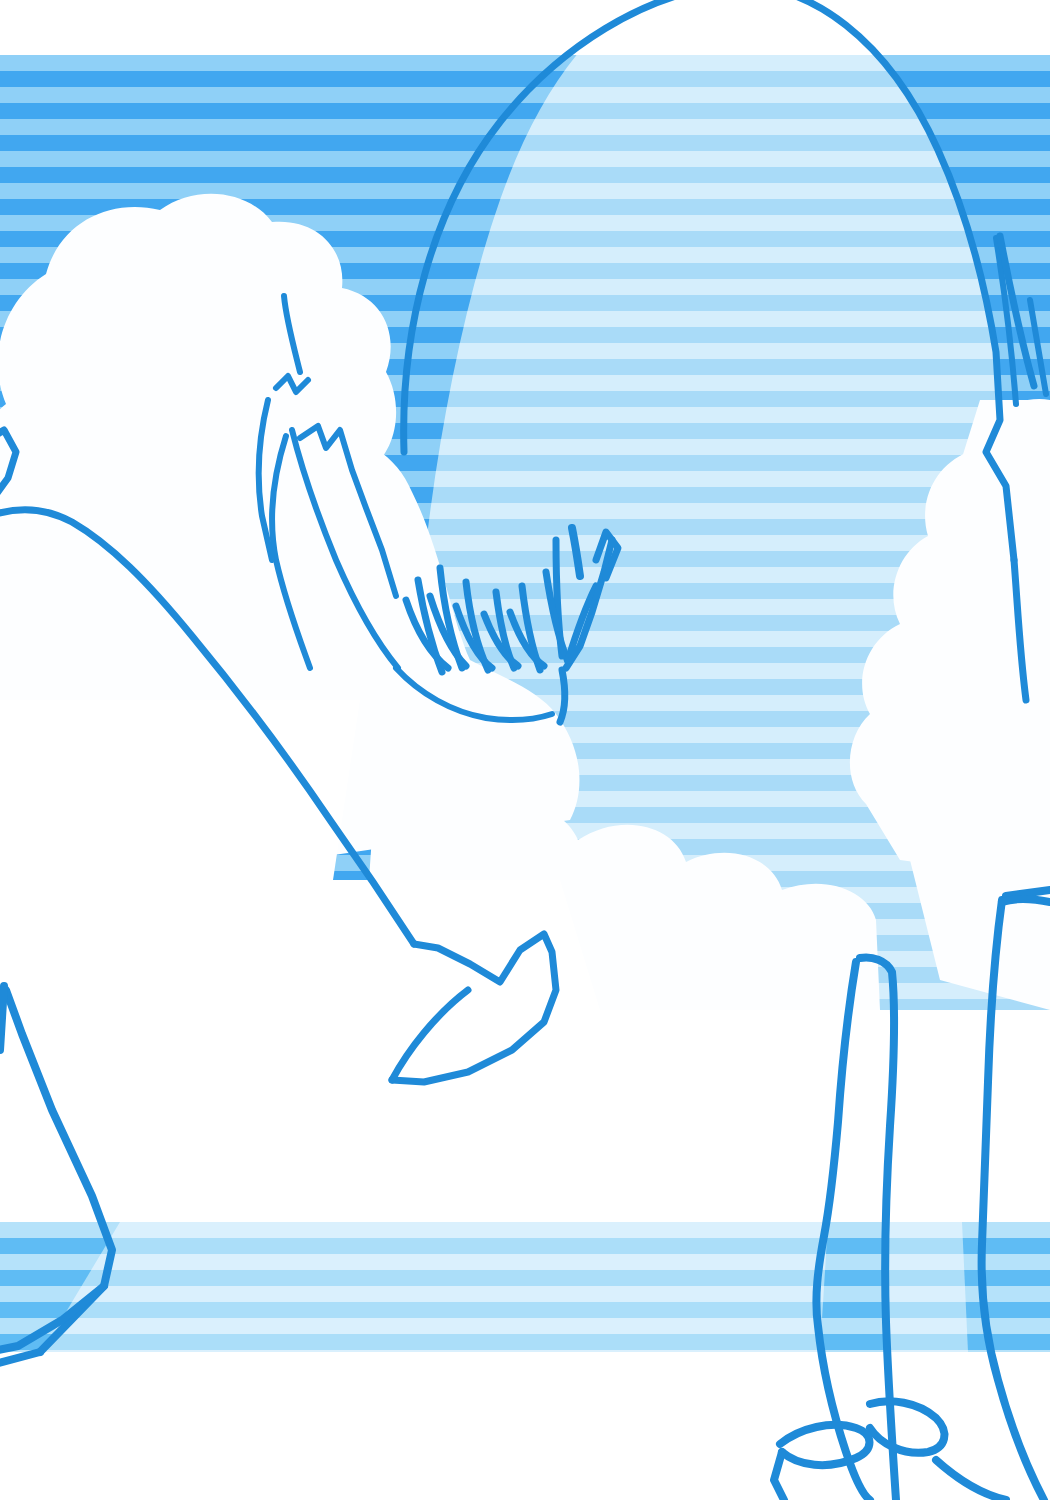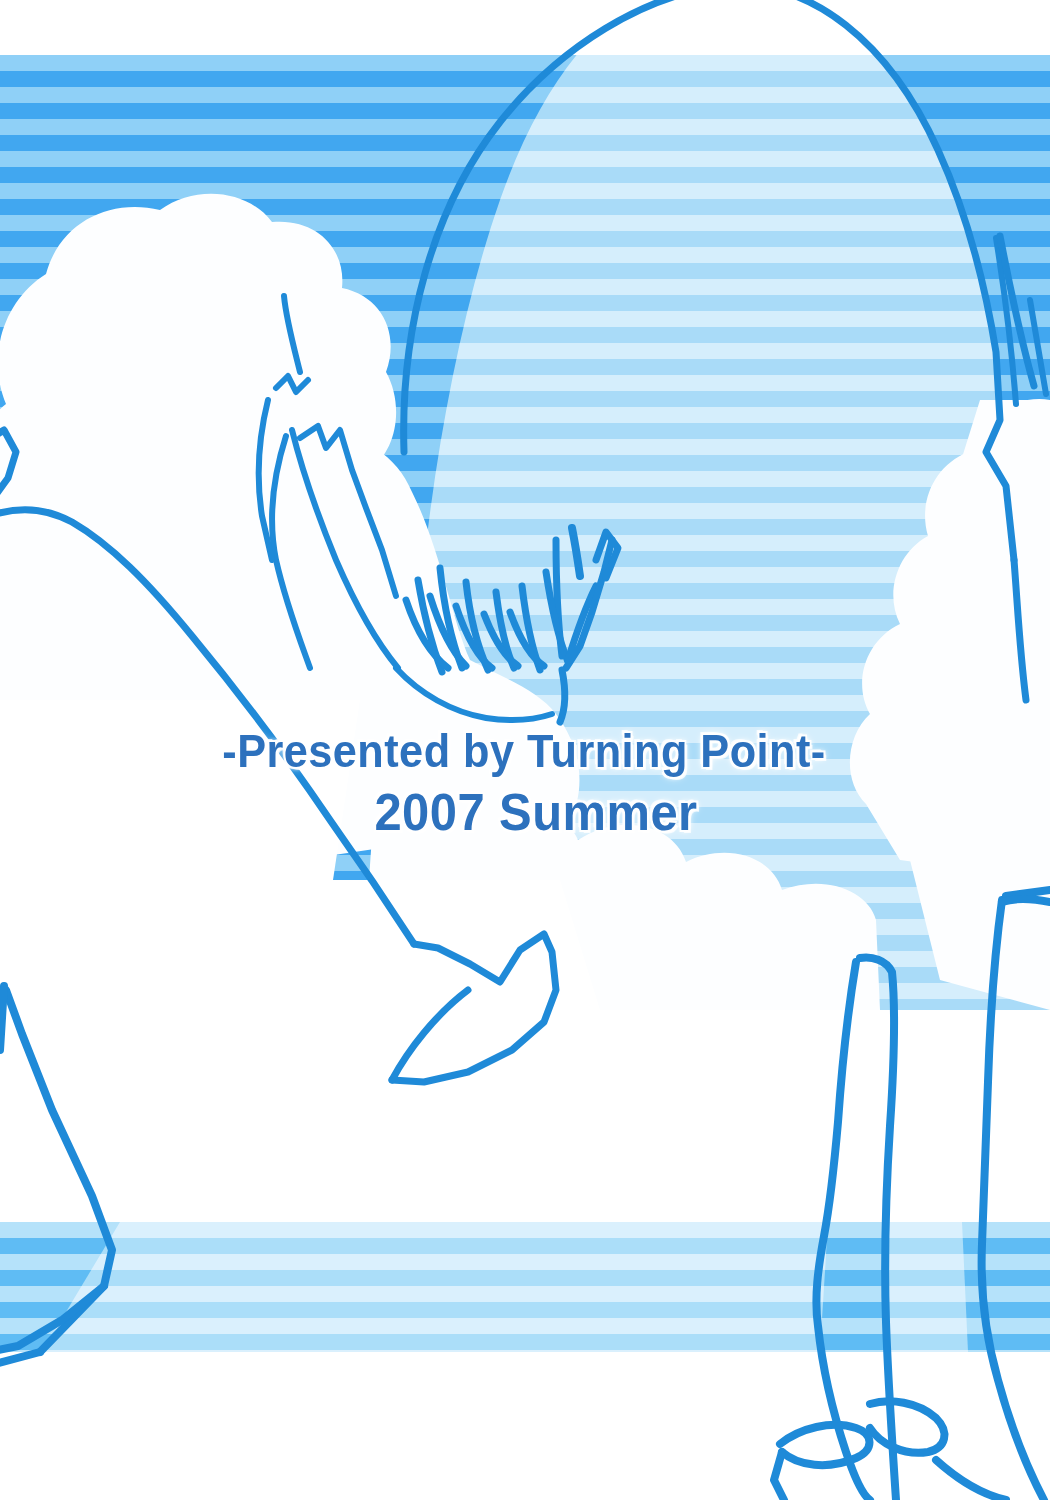"-Presented by Turning Point-" div { html: <div> <span>-Presented by Turning Point-</span> <span>2007 Summer</span> </div> -> none }
